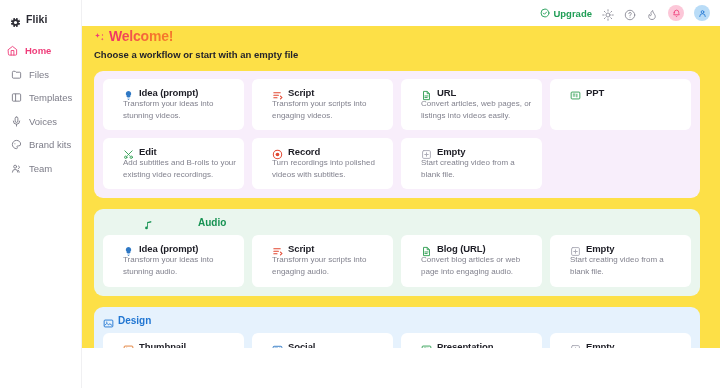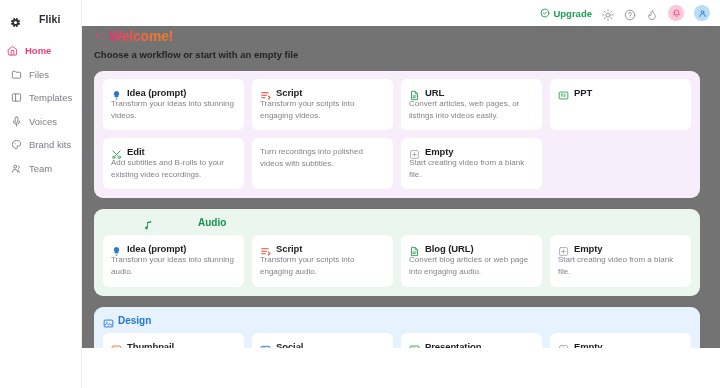"Fliki" .brand { gap: 18px -> 5px }
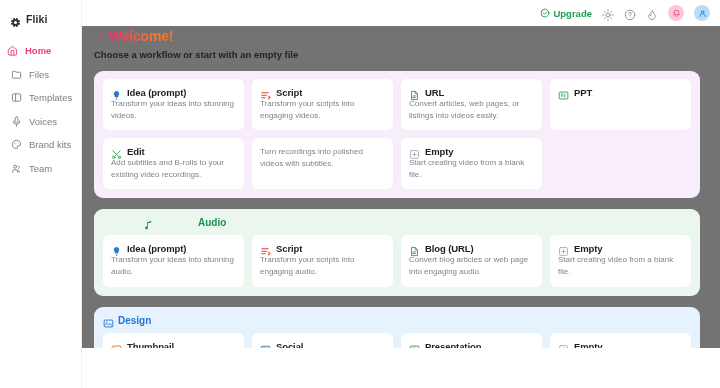"Upgrade" .main { background: #737373 -> #fde047 }
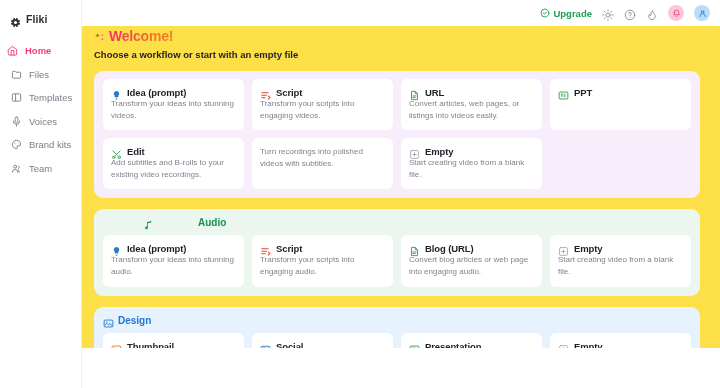"Idea (prompt)" .card { padding: 8px 8px 9px 8px -> 8px 8px 9px 20px }
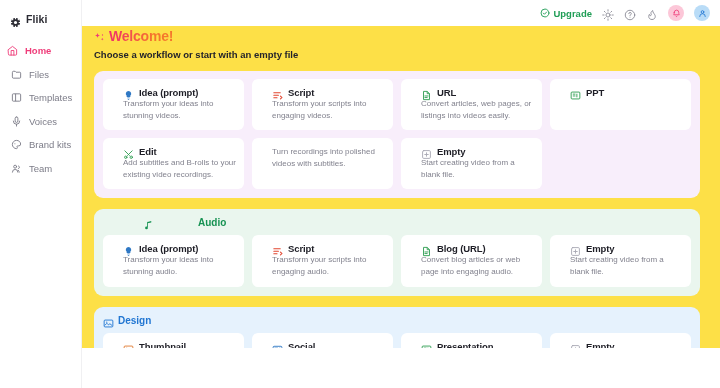"Record" div.card-head { html: none -> <div> <span> <svg> <circle></circle> <circle></circle> </svg> </span> <span>Record</span> </div> }
